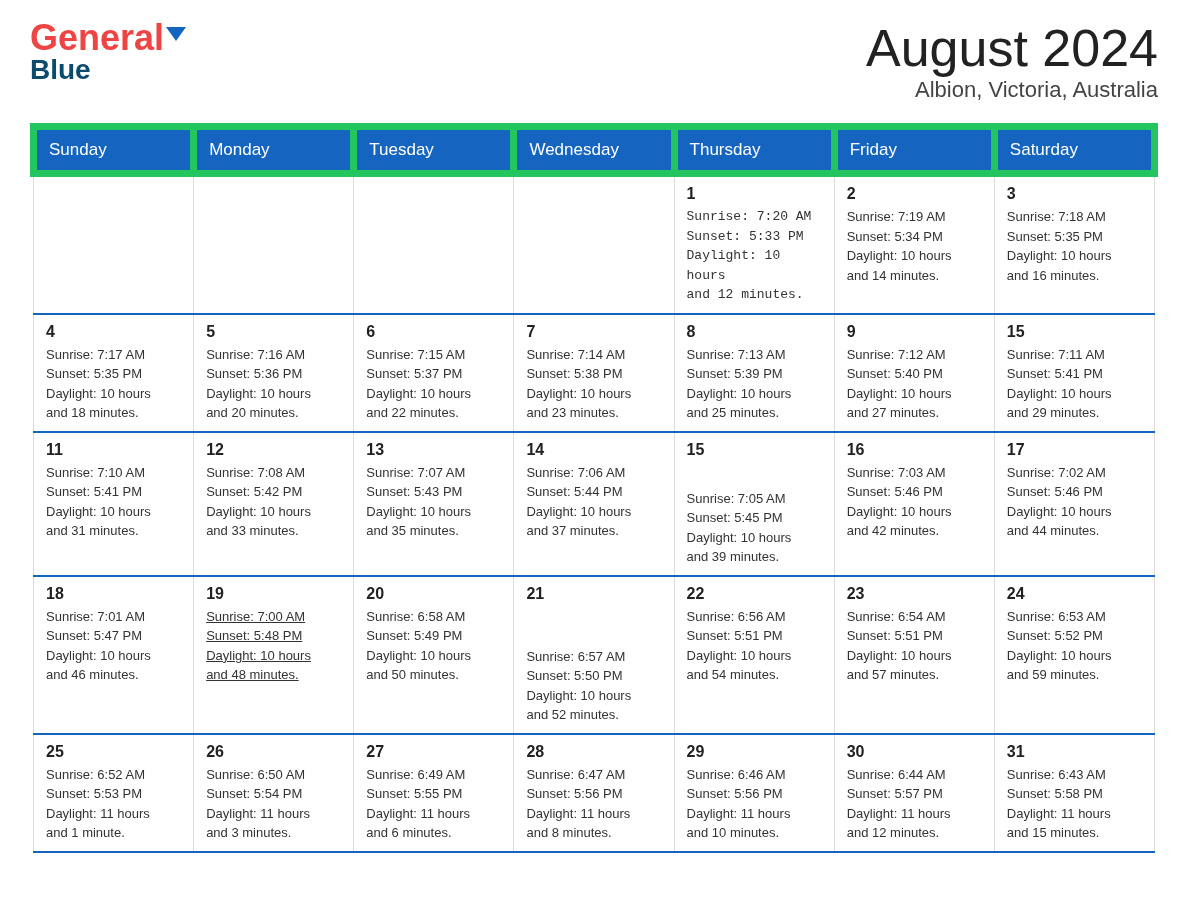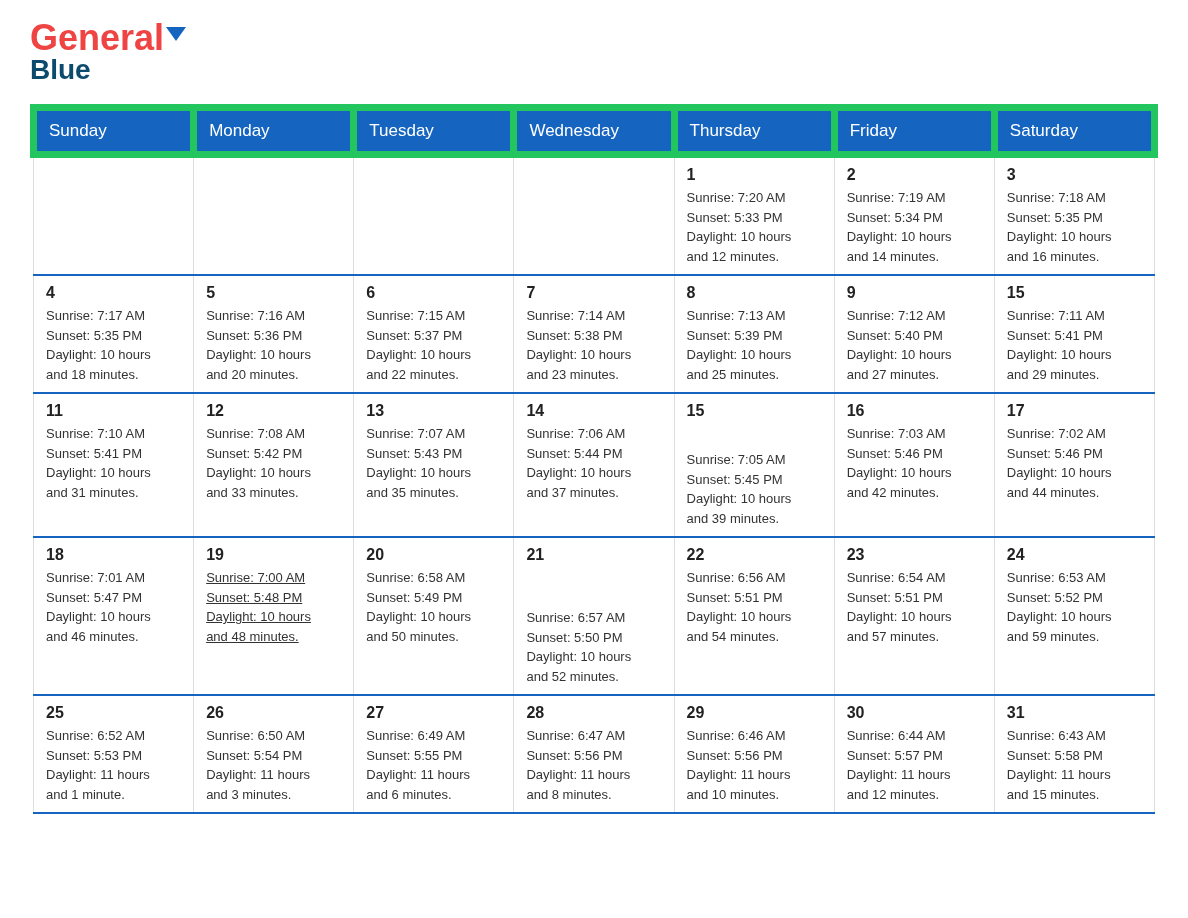"August 2024" div.title-section { html: none -> <div> <h1>August 2024</h1> <h2>Albion, Victoria, Australia</h2> </div> }
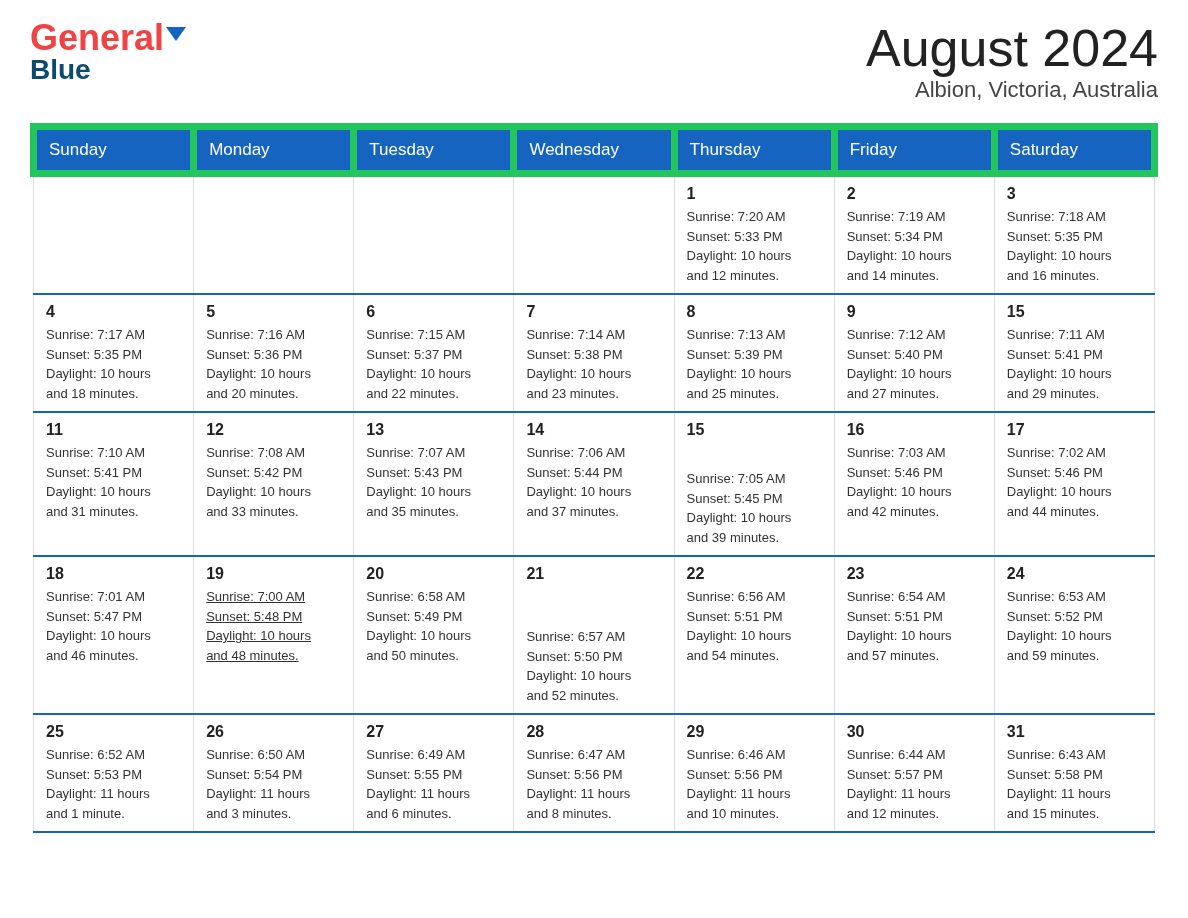"Sunrise: 7:20 AM" div.day-info { font-family: none -> Liberation Mono, monospace }
